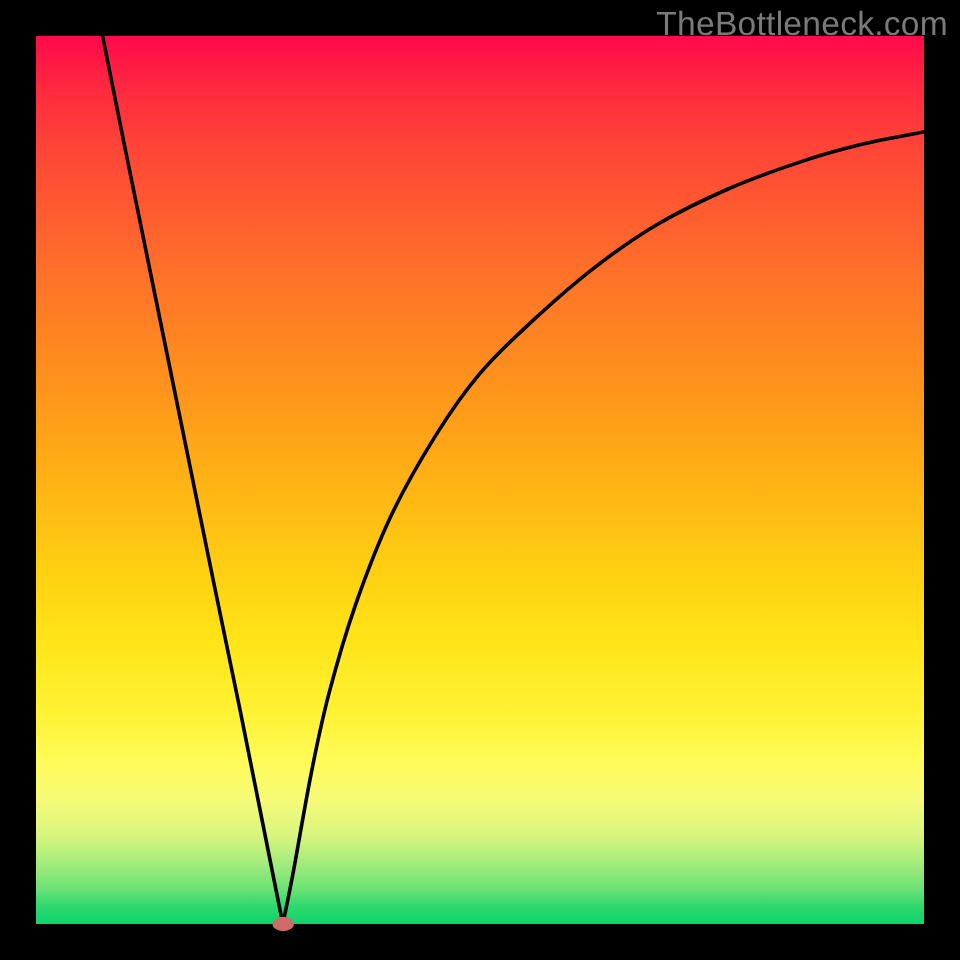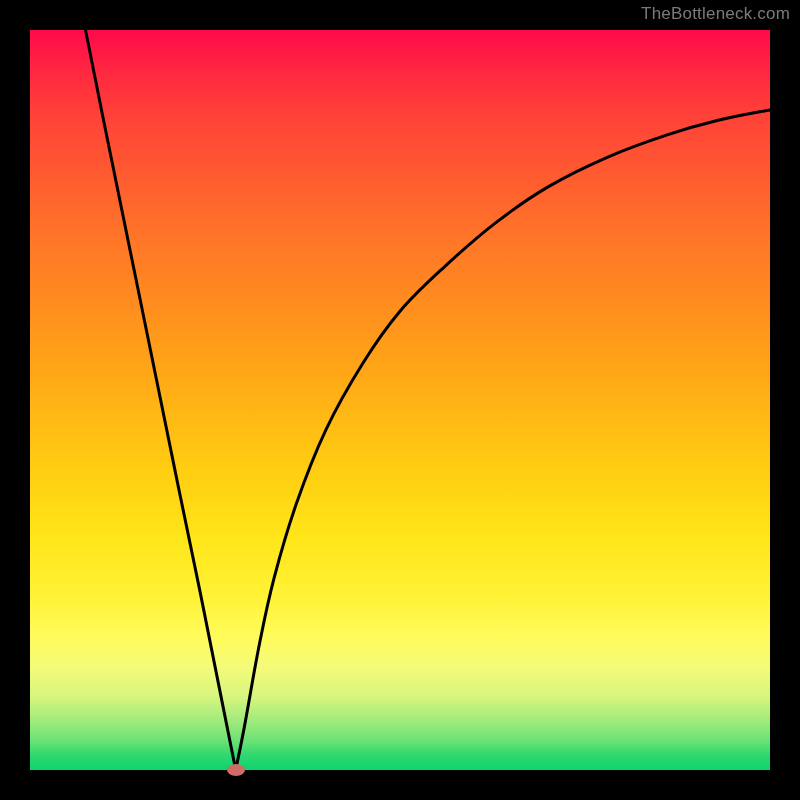"TheBottleneck.com" .watermark { font-size: 17px -> 28px }
